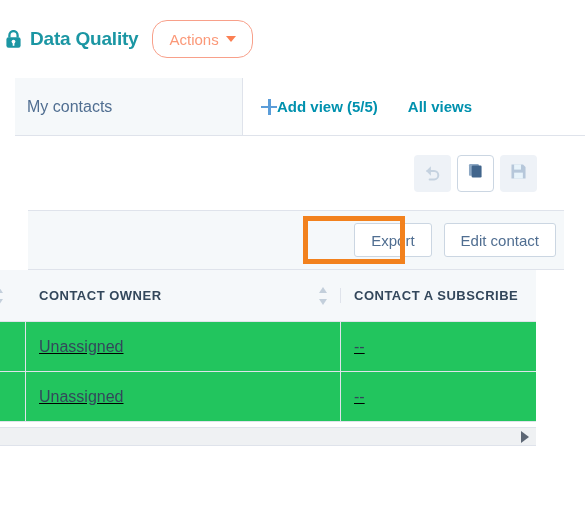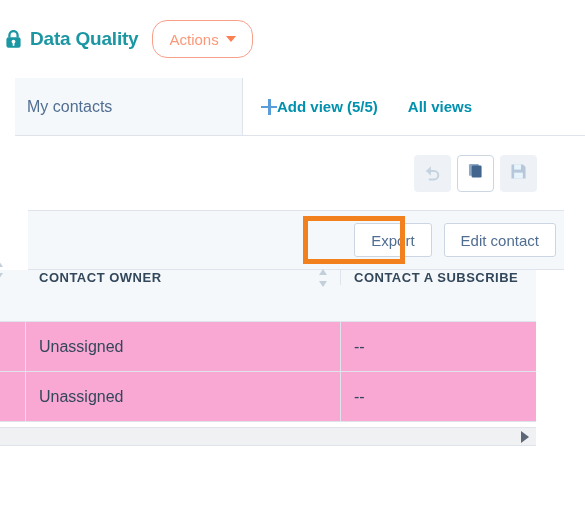"CONTACT OWNER" .thead { align-items: flex-start -> center }
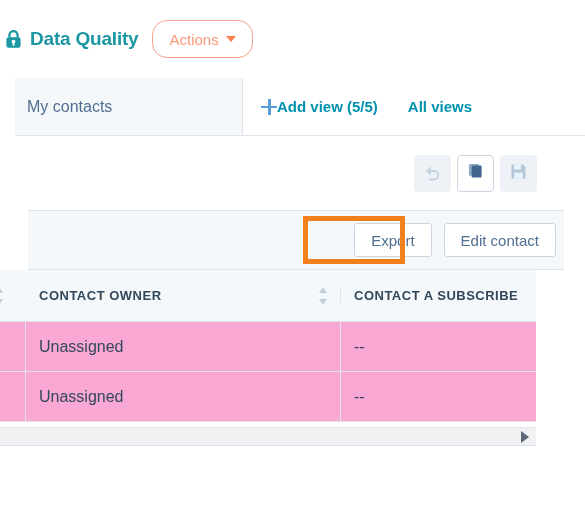"Unassigned" .trow { background: #f9a8d4 -> #22c55e; text-decoration: none -> underline }
